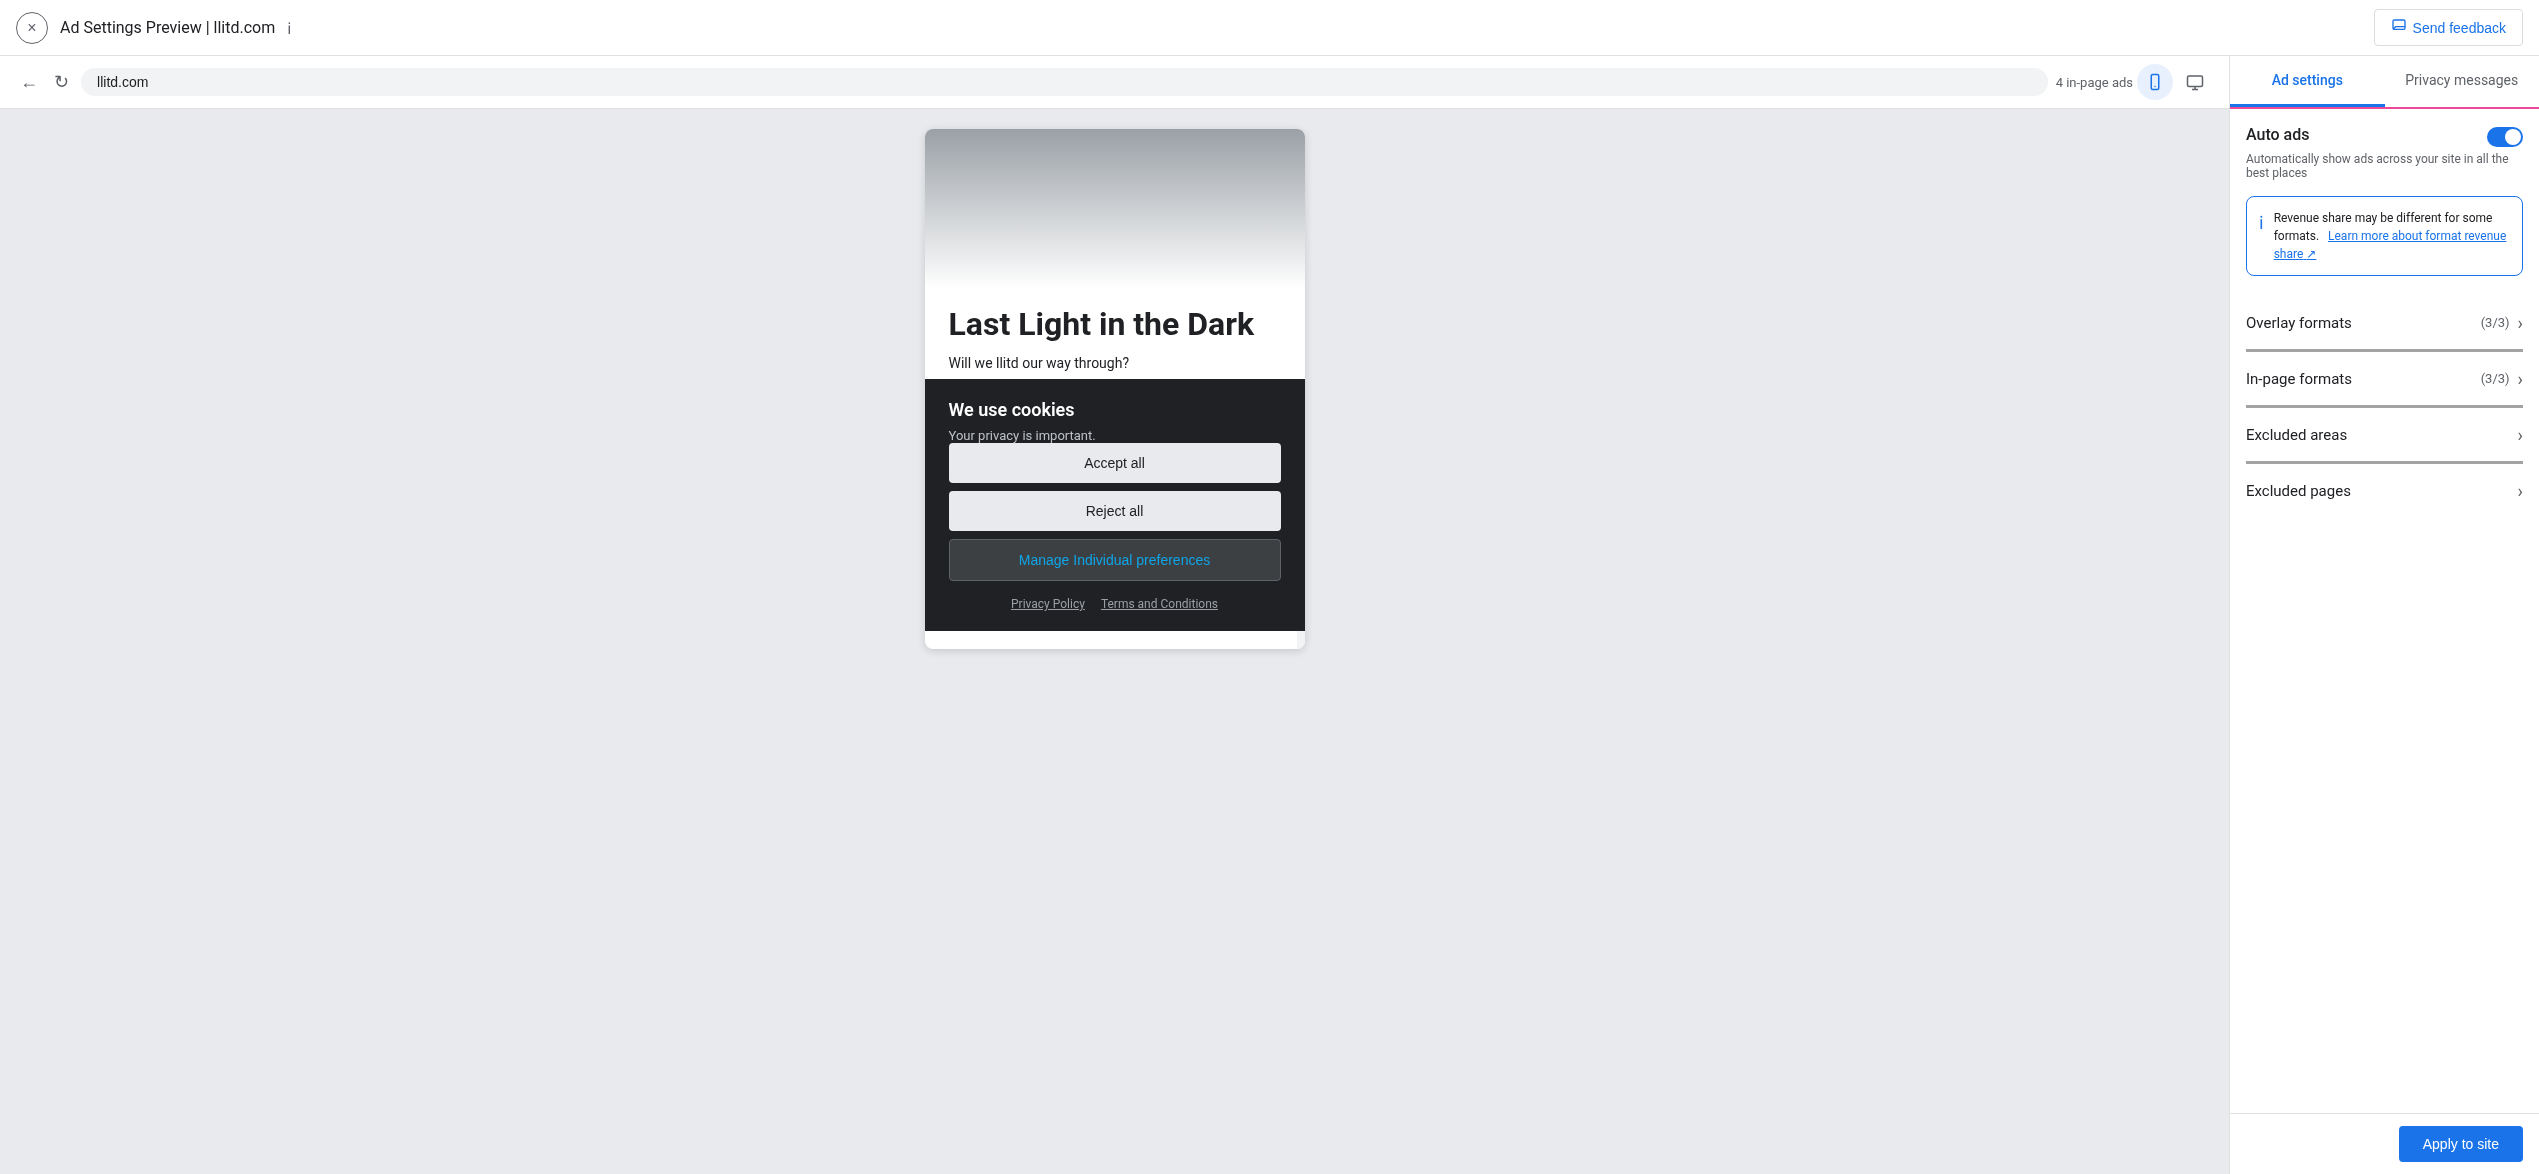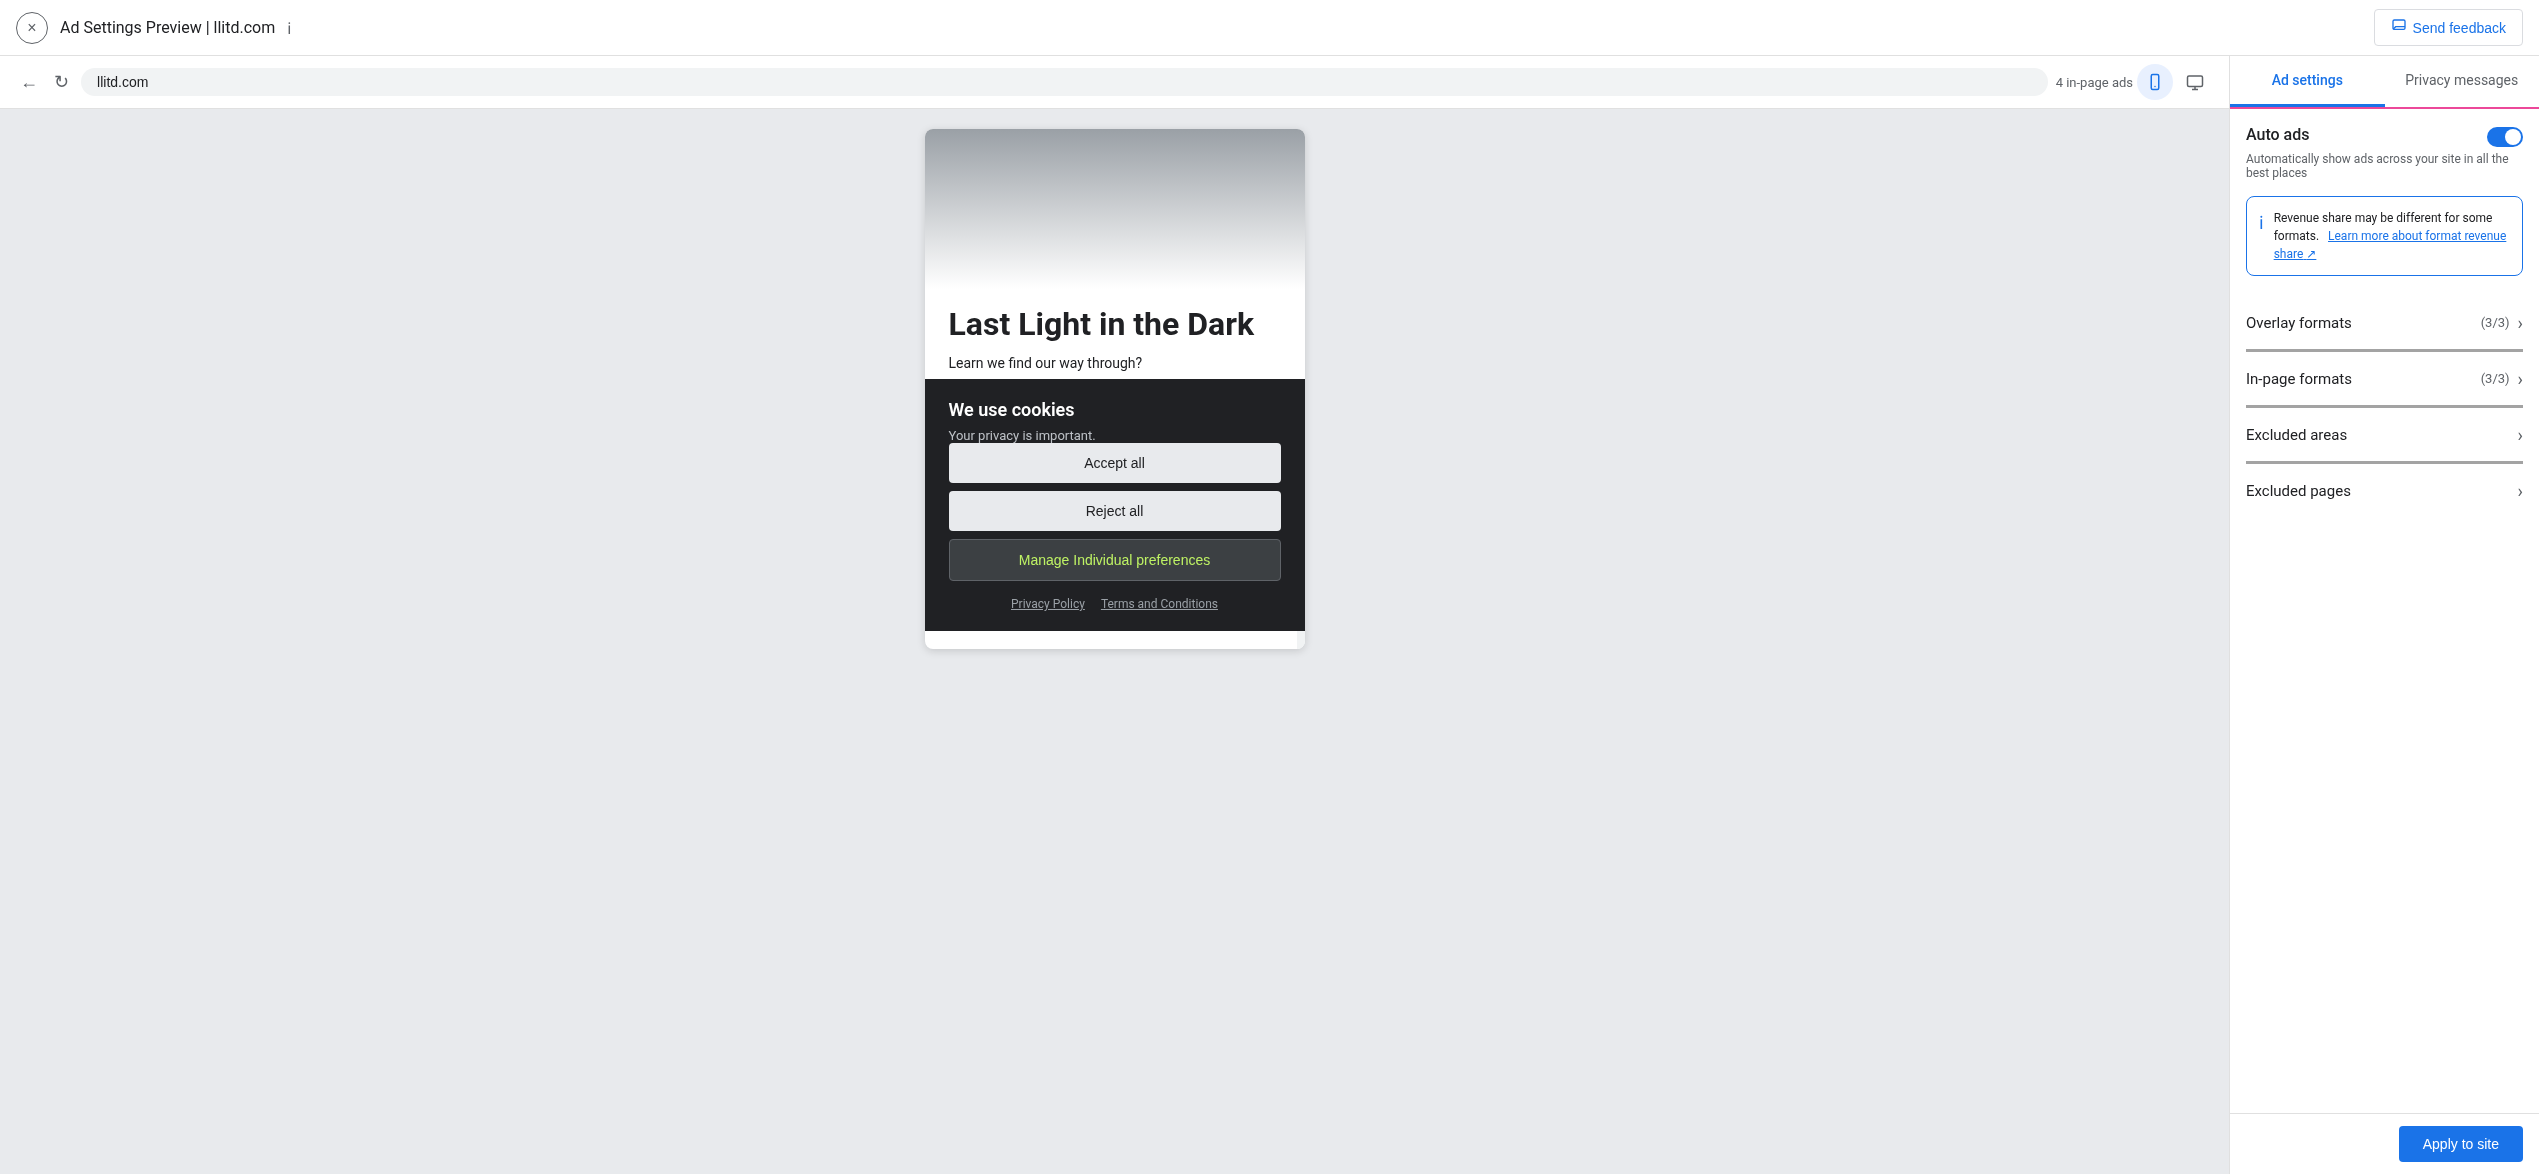"Learn we find our way" div.site-subtitle { text: Learn we find -> Will we llitd }
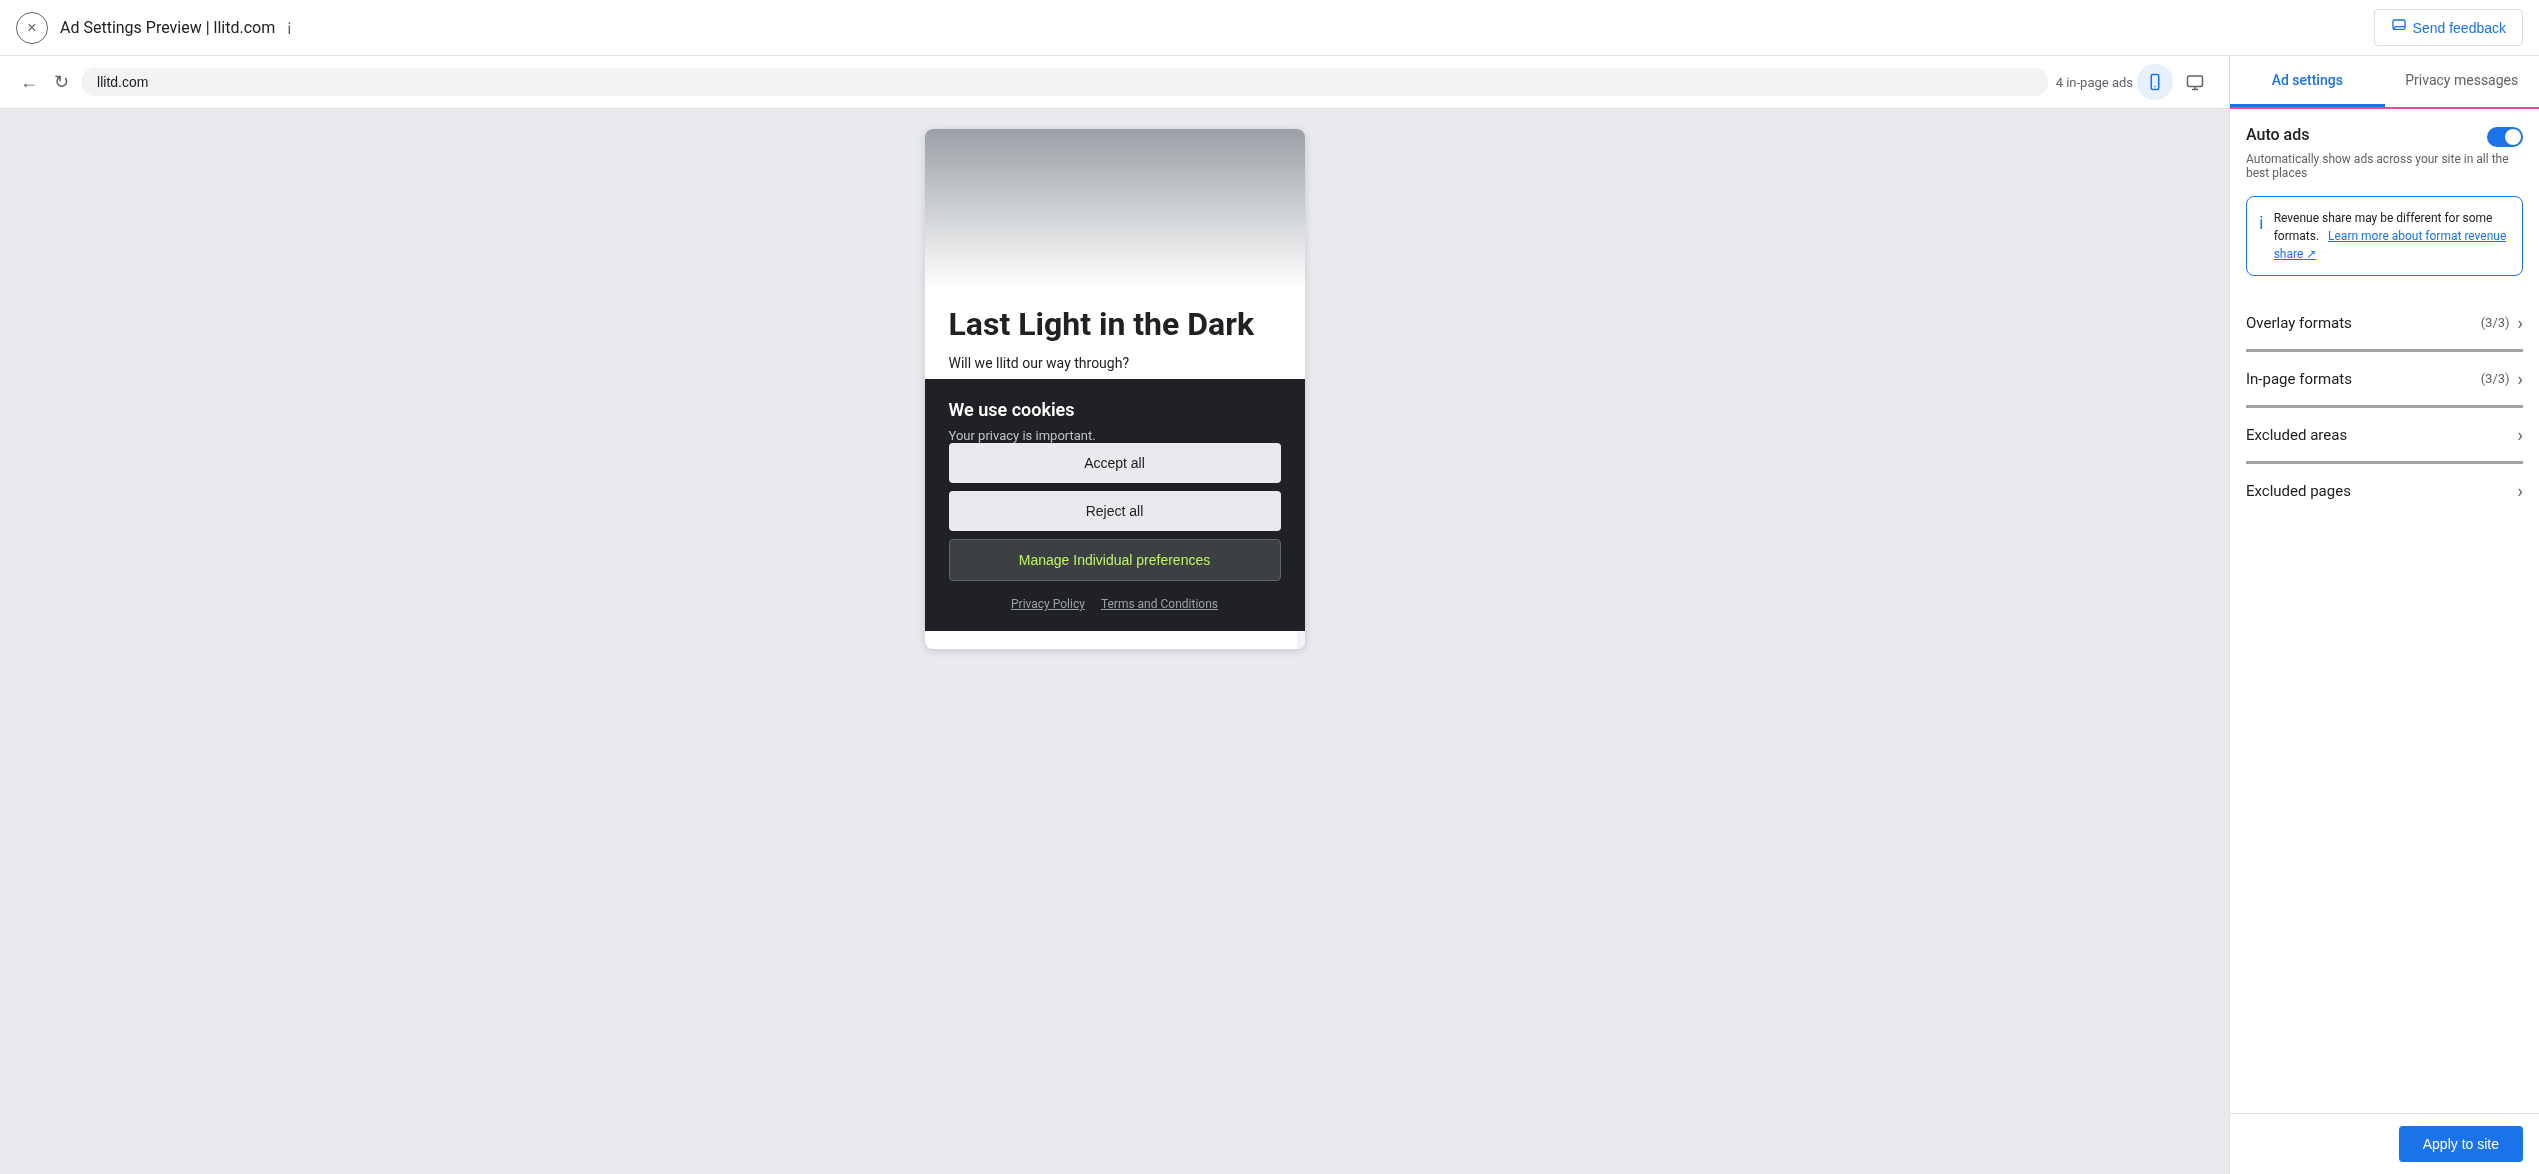"Manage Individual preferences" .cookie-btn-manage { color: #bef264 -> #0ea5e9 }
